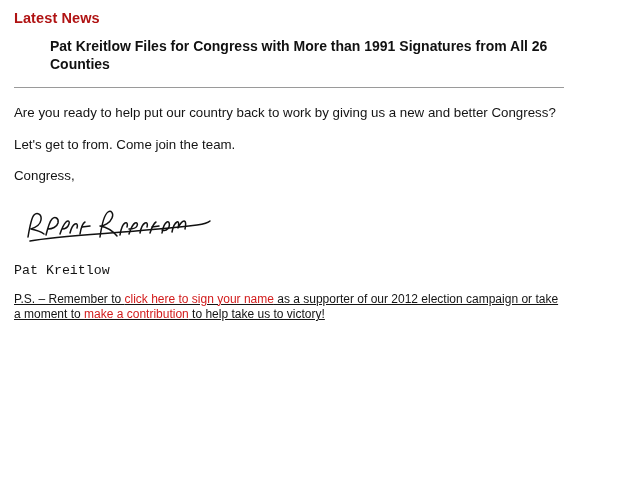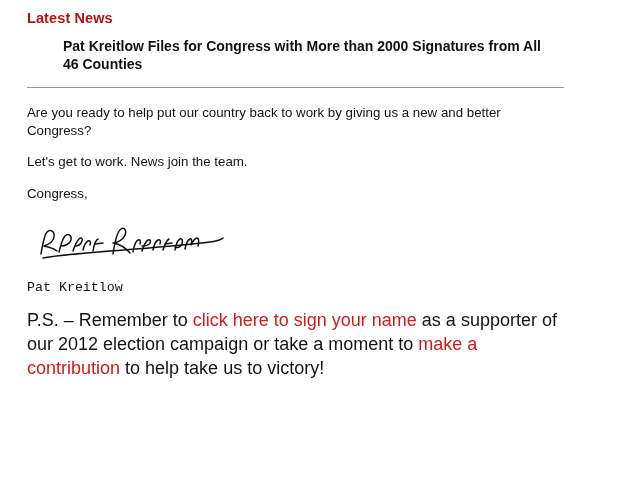"Latest News" .page { padding: 8px 12px 0 25px -> 8px 12px 0 12px }
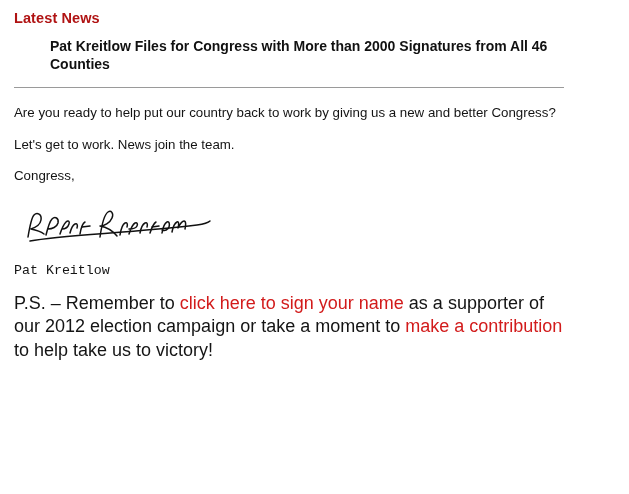"Pat Kreitlow Files for Congress" div.headline { text: 2000 Signatures from All 46 -> 1991 Signatures from All 26 }
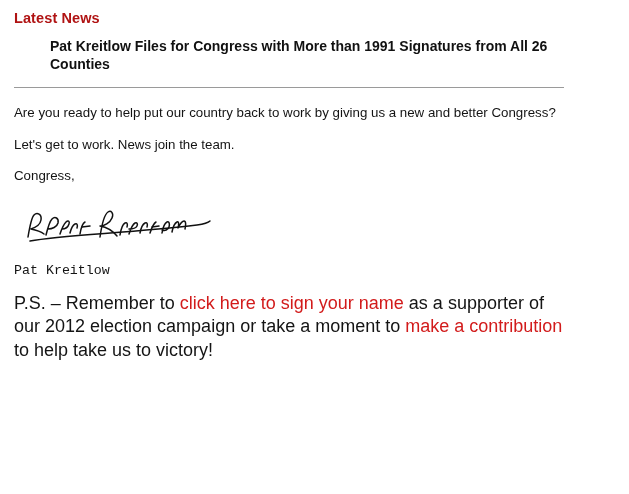"Let's get to work. News" p { text: work. News -> from. Come }
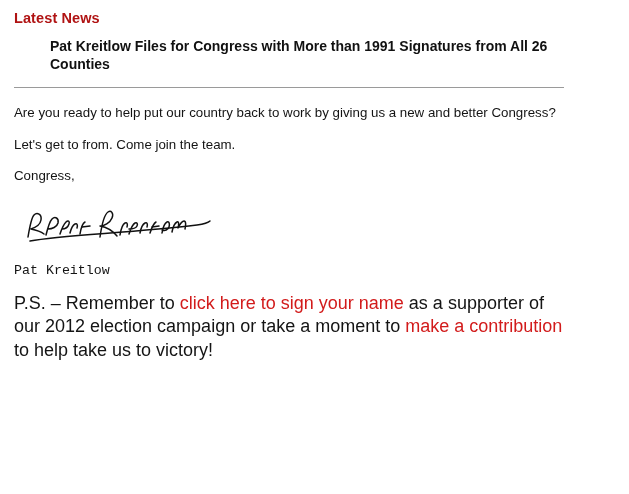"P.S. – Remember to click" .ps { font-size: 18px -> 12px; text-decoration: none -> underline }
